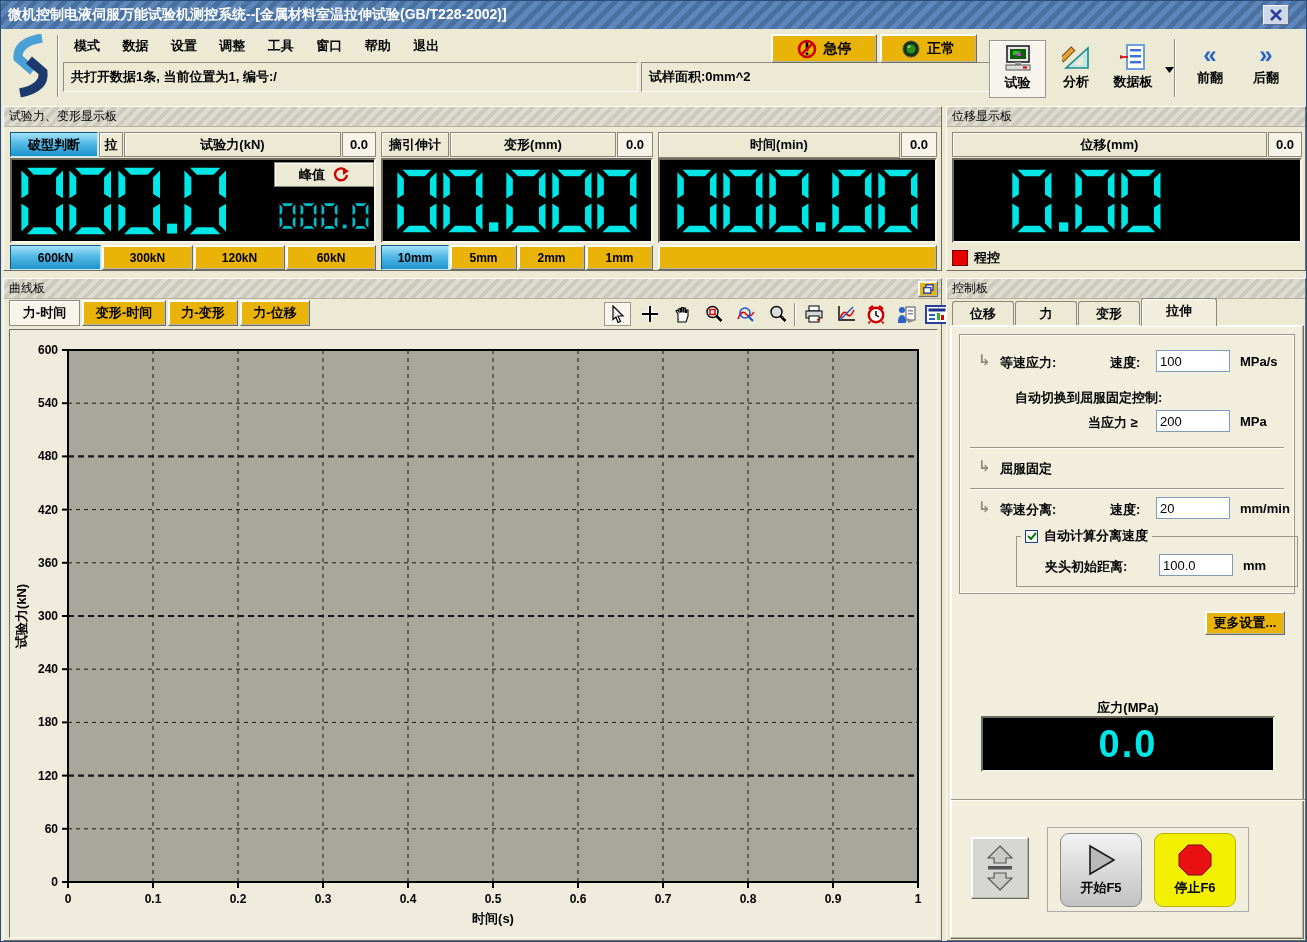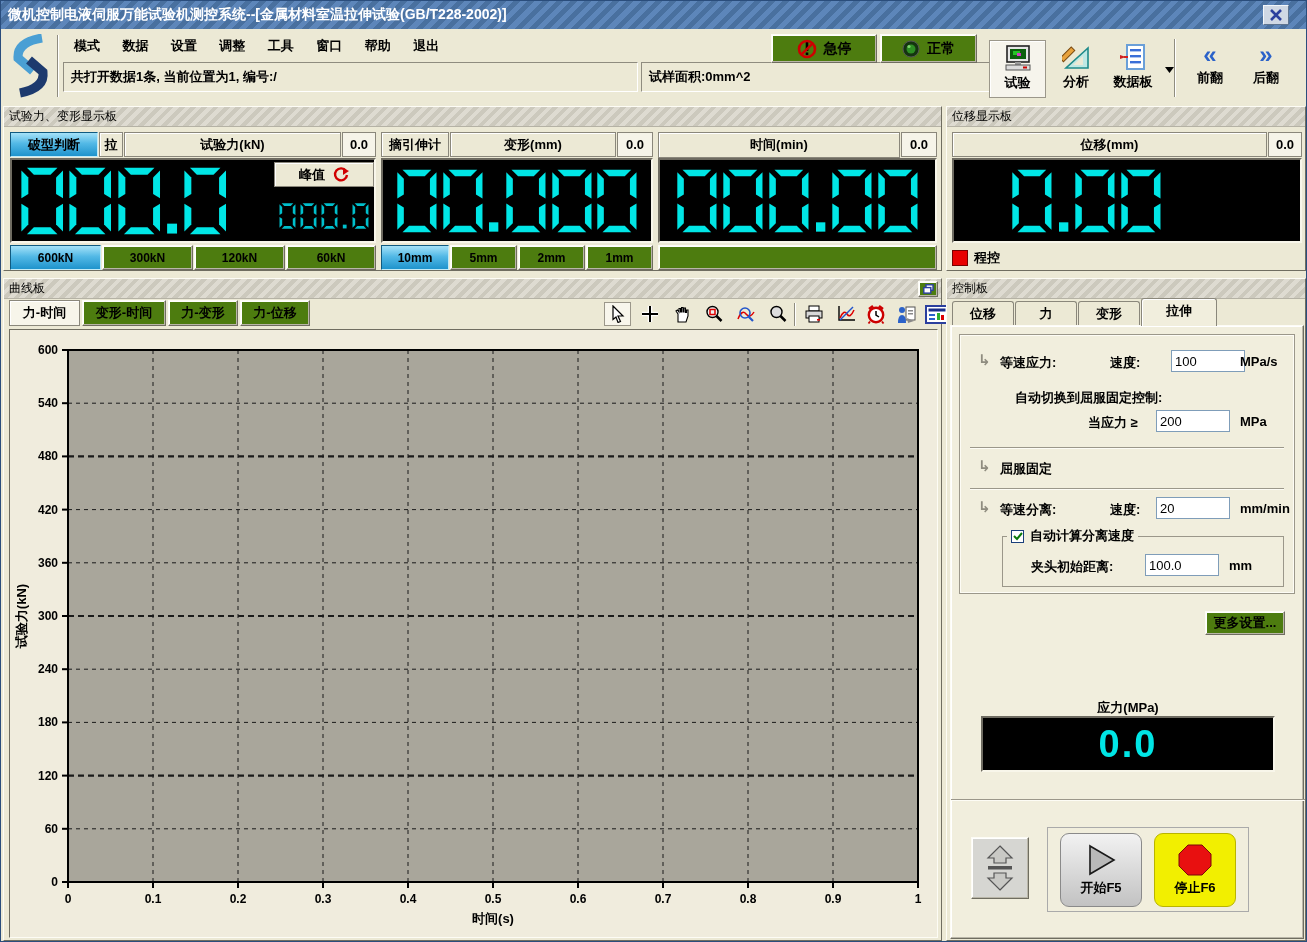"急停" .raised { background: #4d7c0f -> #eab308 }
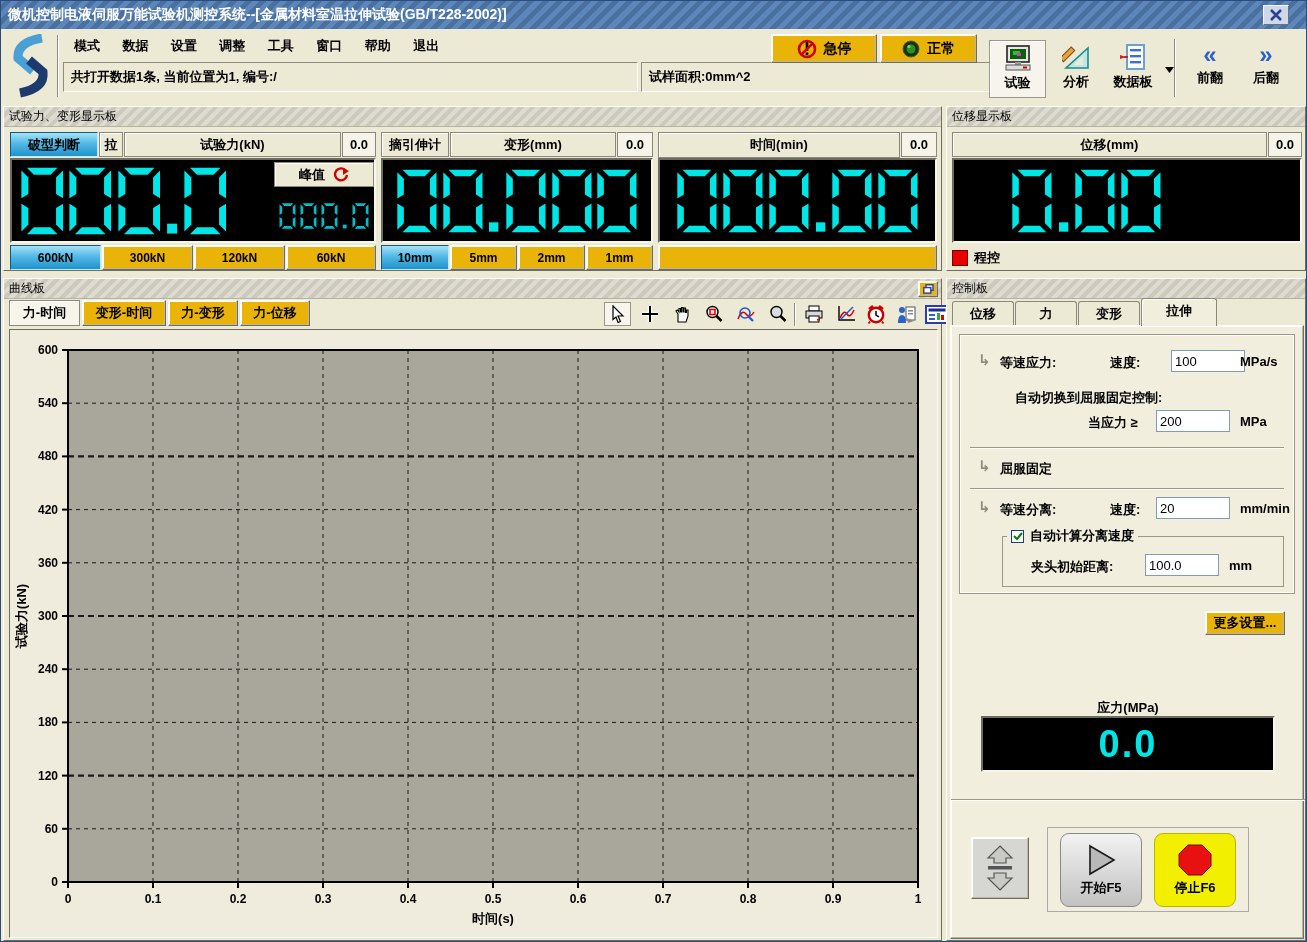"100" input.ctlinput { margin-left: 15px -> none }
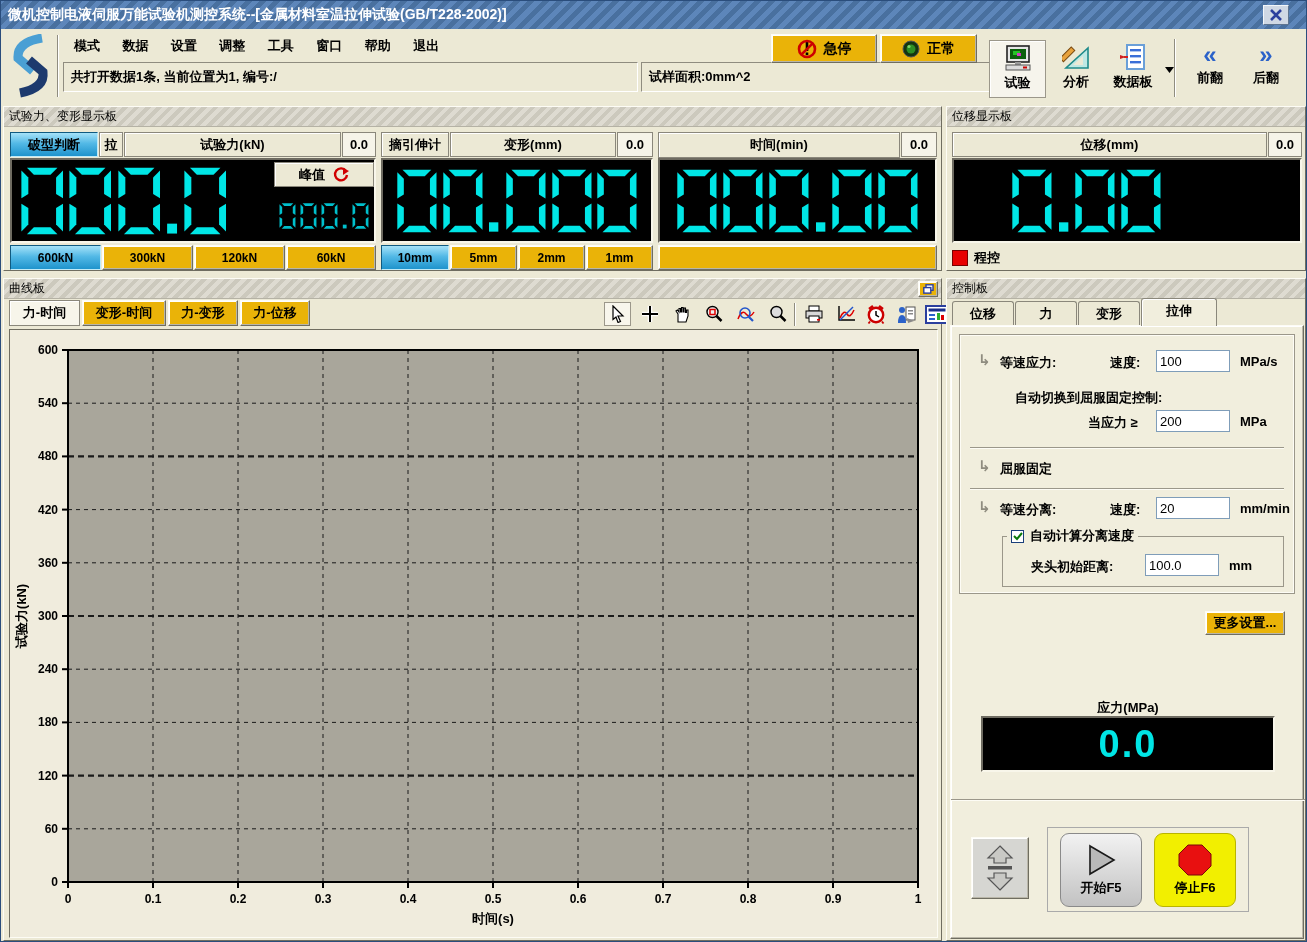"自动计算分离速度" fieldset.abs { left: 42px -> 56px }
